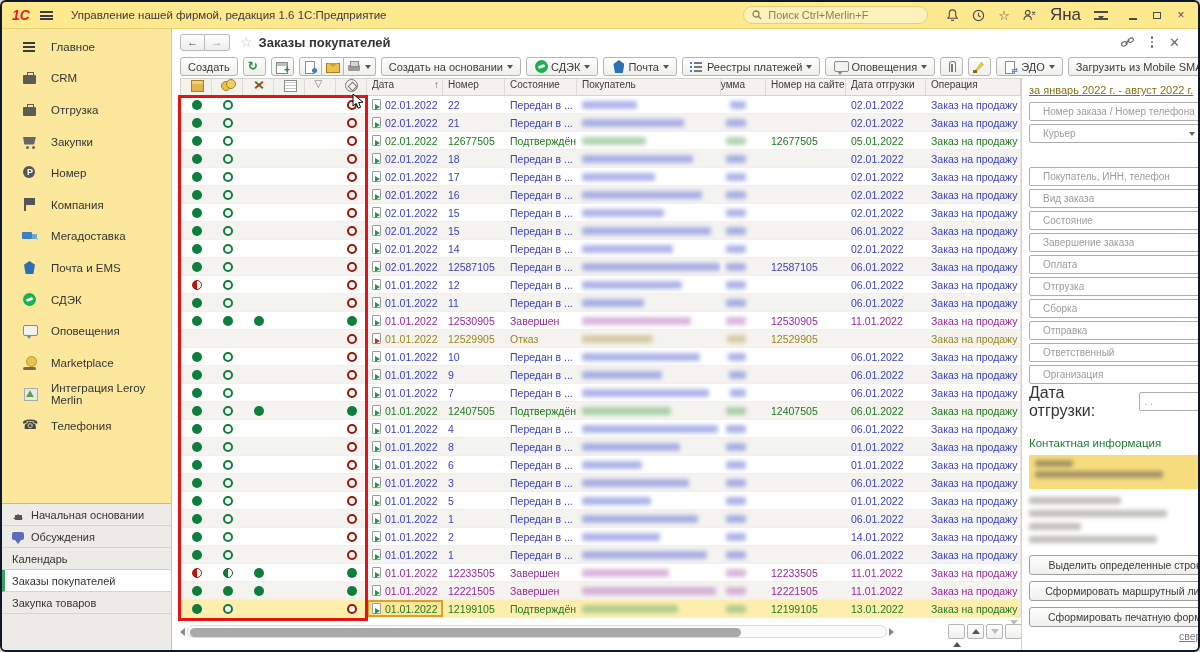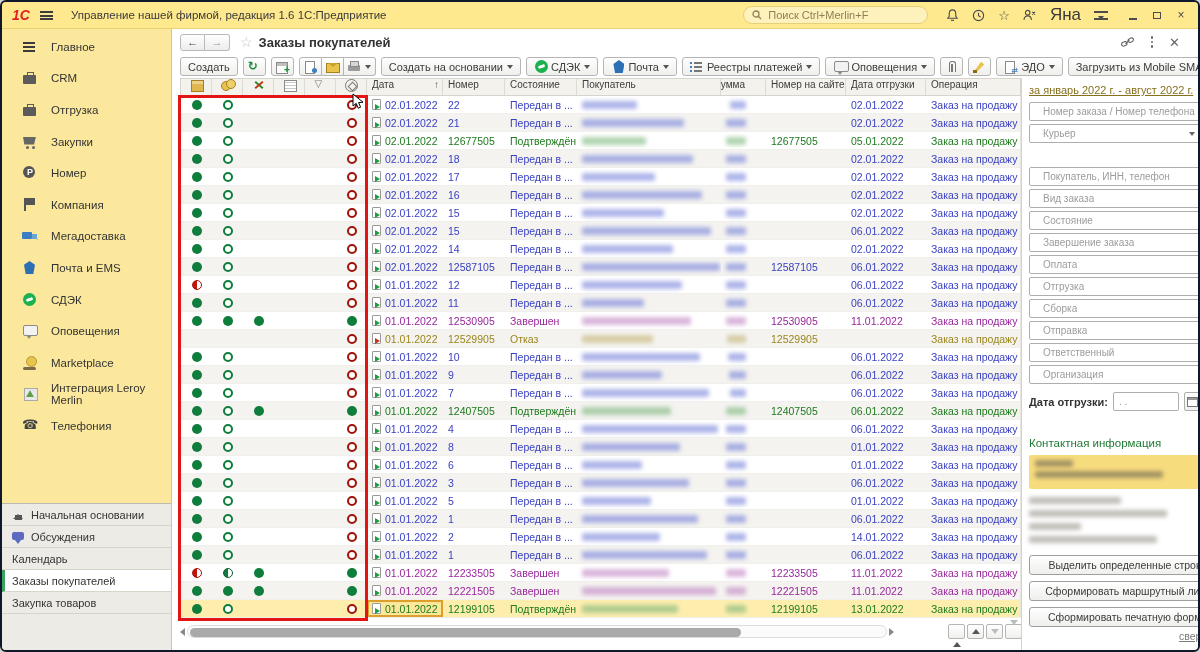"Дата отгрузки:" .shipdate .lbl { font-size: 11px -> 16px; font-weight: 700 -> 400 }
